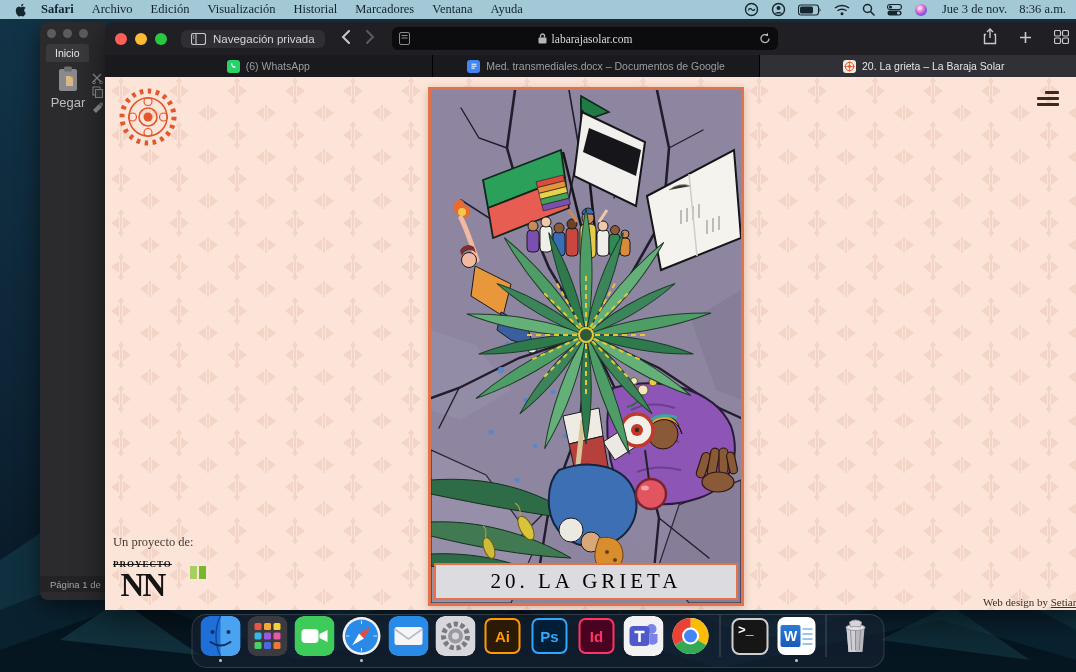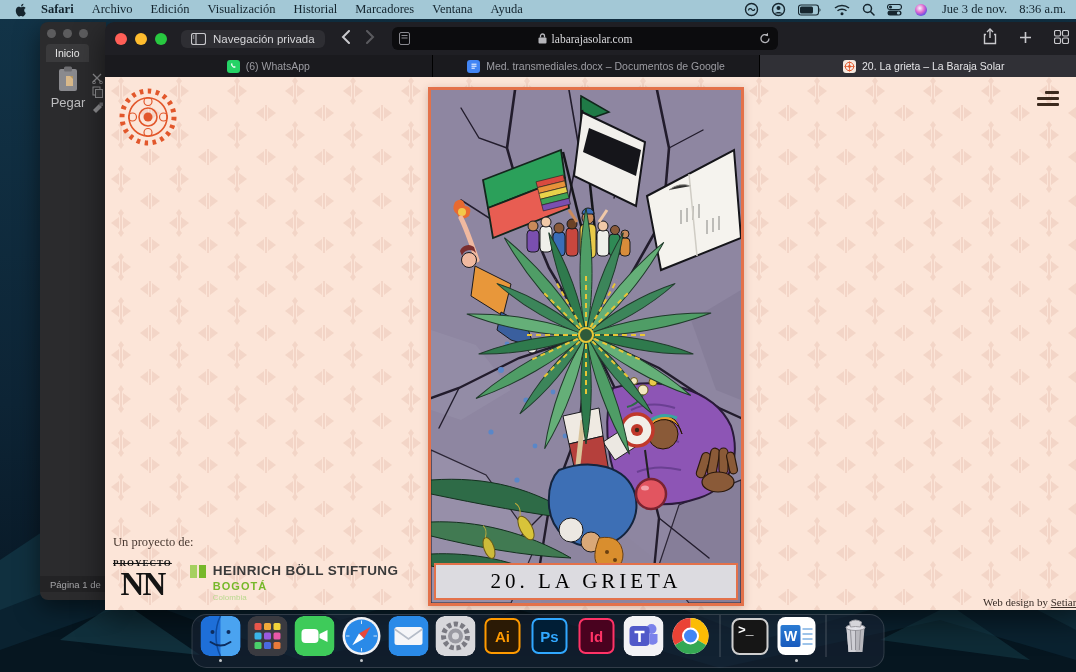"HEINRICH BÖLL STIFTUNG" span { html: <span> <div>HEINRICH BÖLL STIFTUNG</div> <div>BOGOTÁ</div> <div>Colombia</div> </span> -> none }
